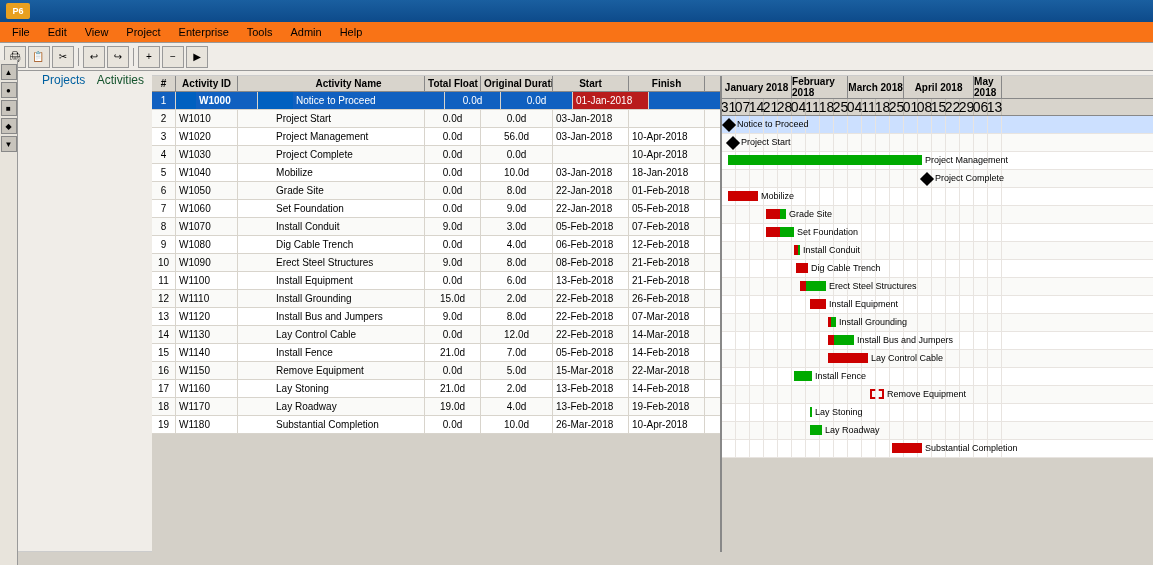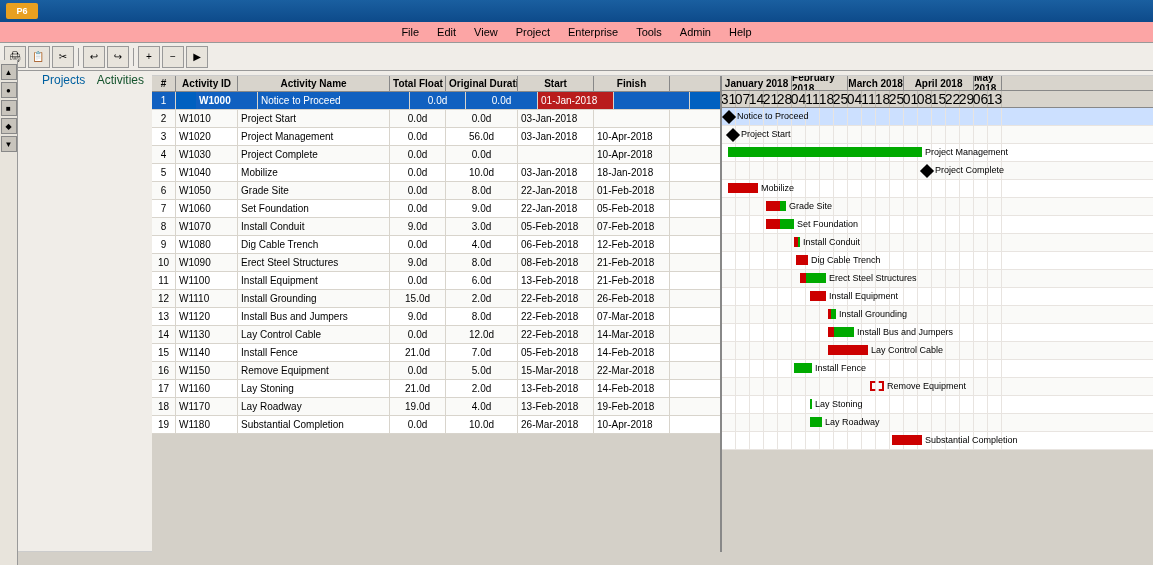"P6" .title-bar-icon { width: 32px -> 24px }
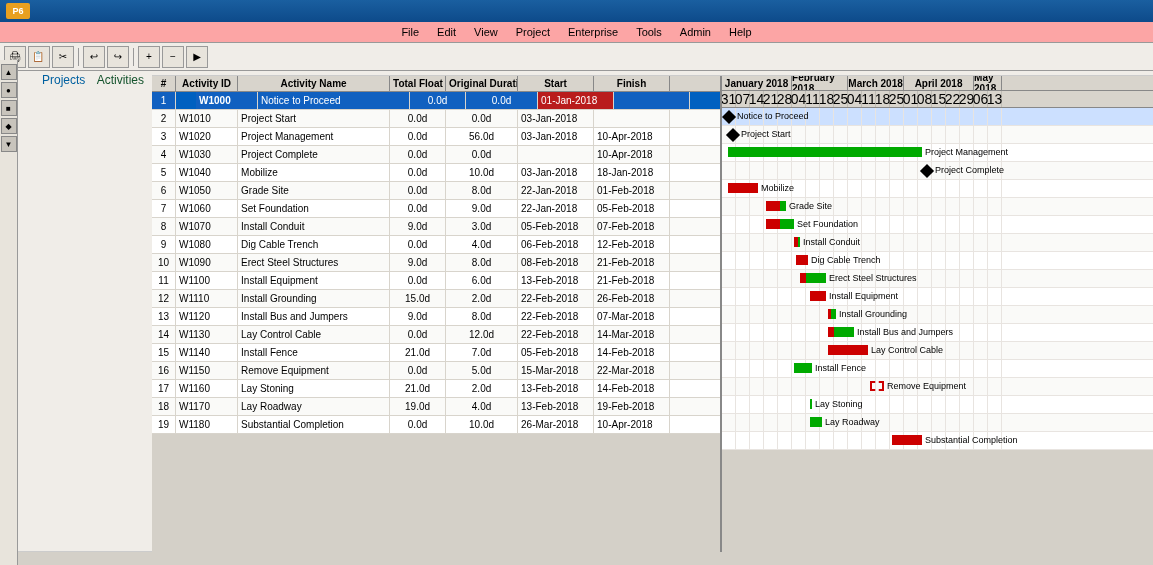"File" .menu-bar { background: #fca5a5 -> #f97316; justify-content: center -> none }
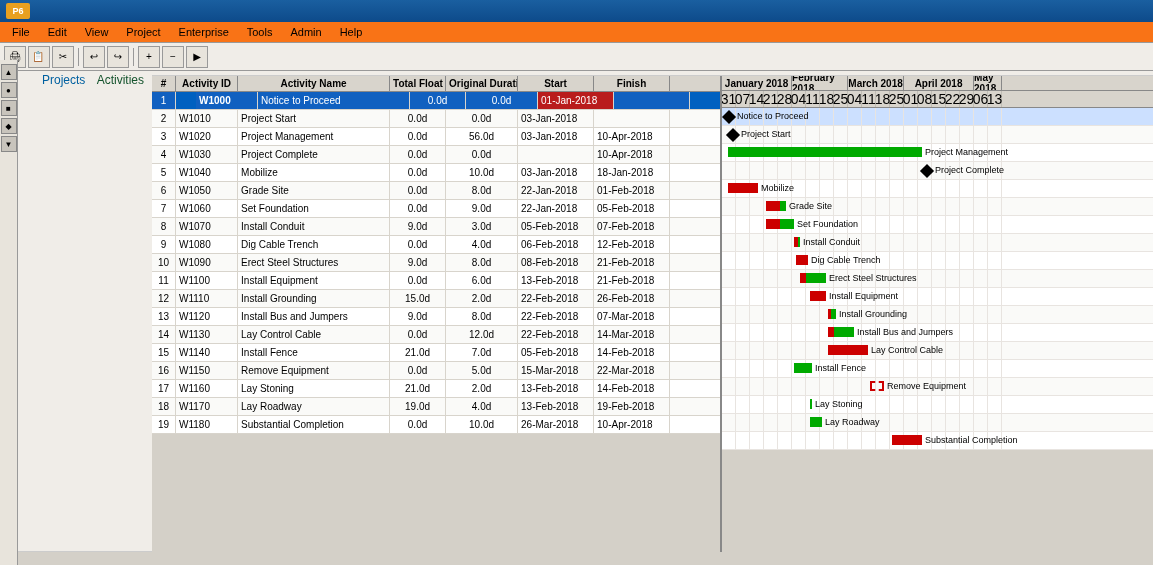"Activity Name" .c-name { margin-left: none -> 35px }
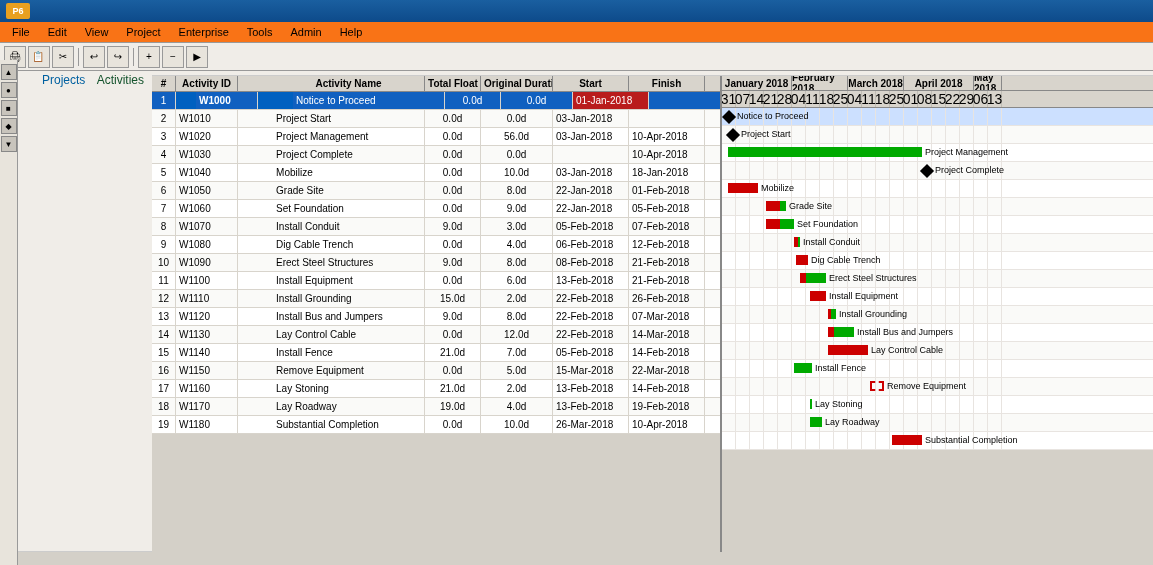"January 2018" .gantt-header-months { height: 15px -> 23px }
